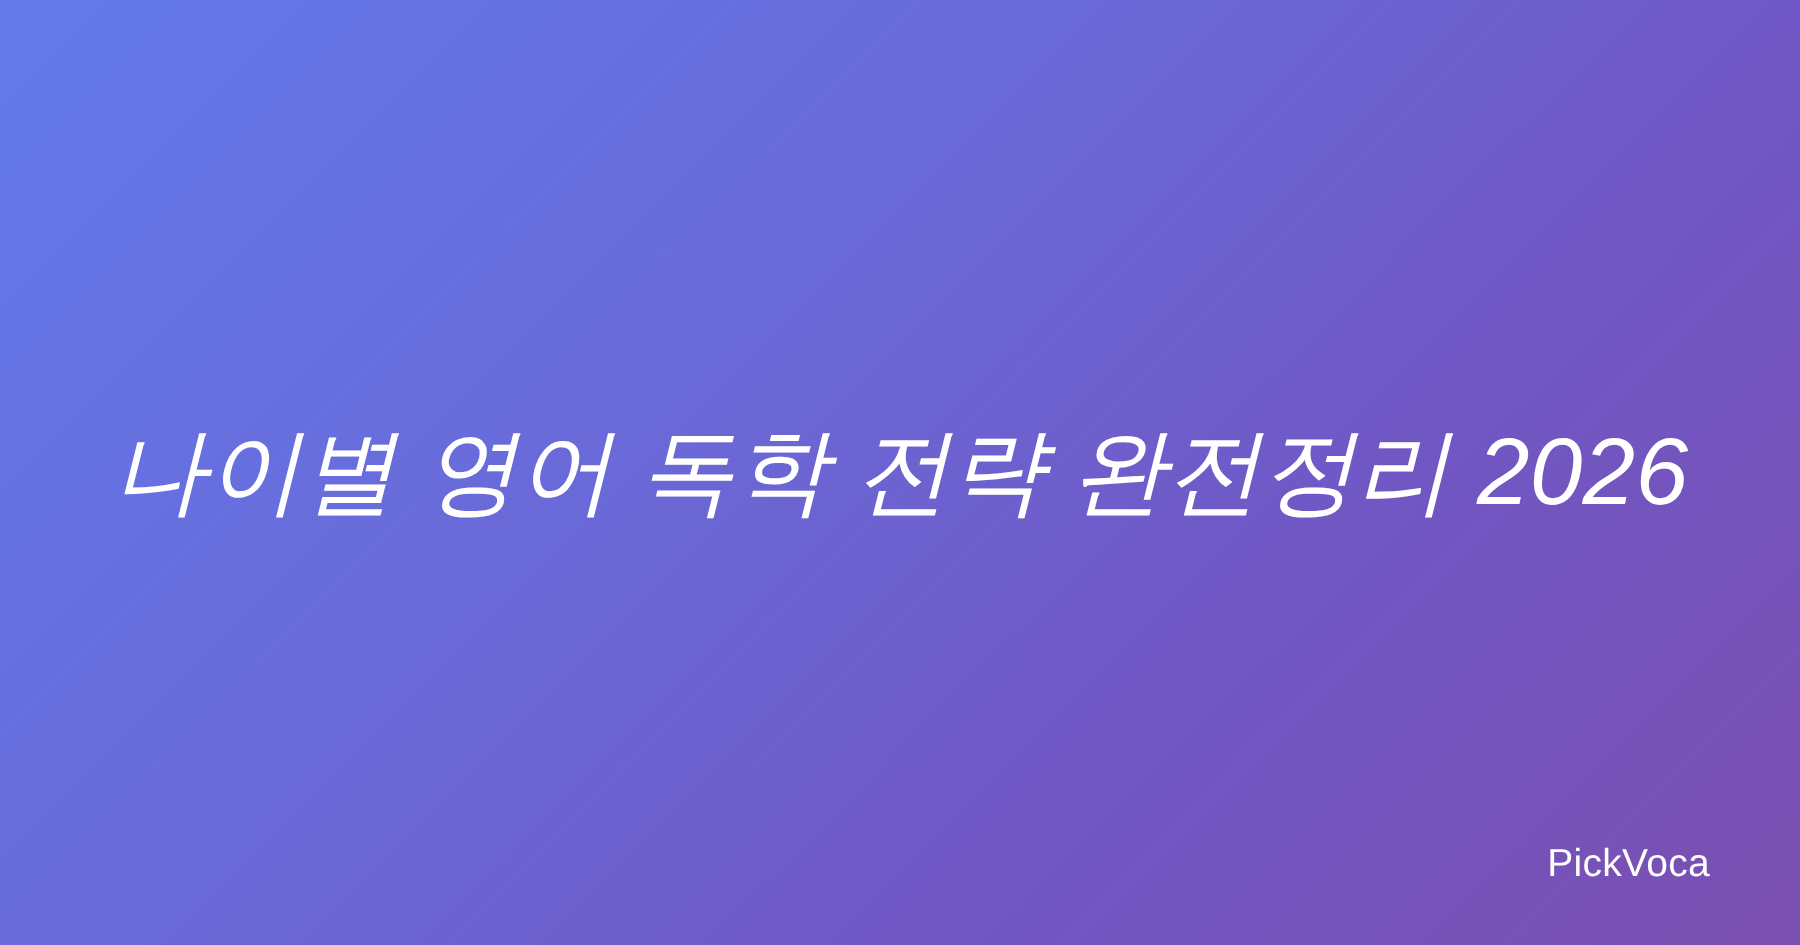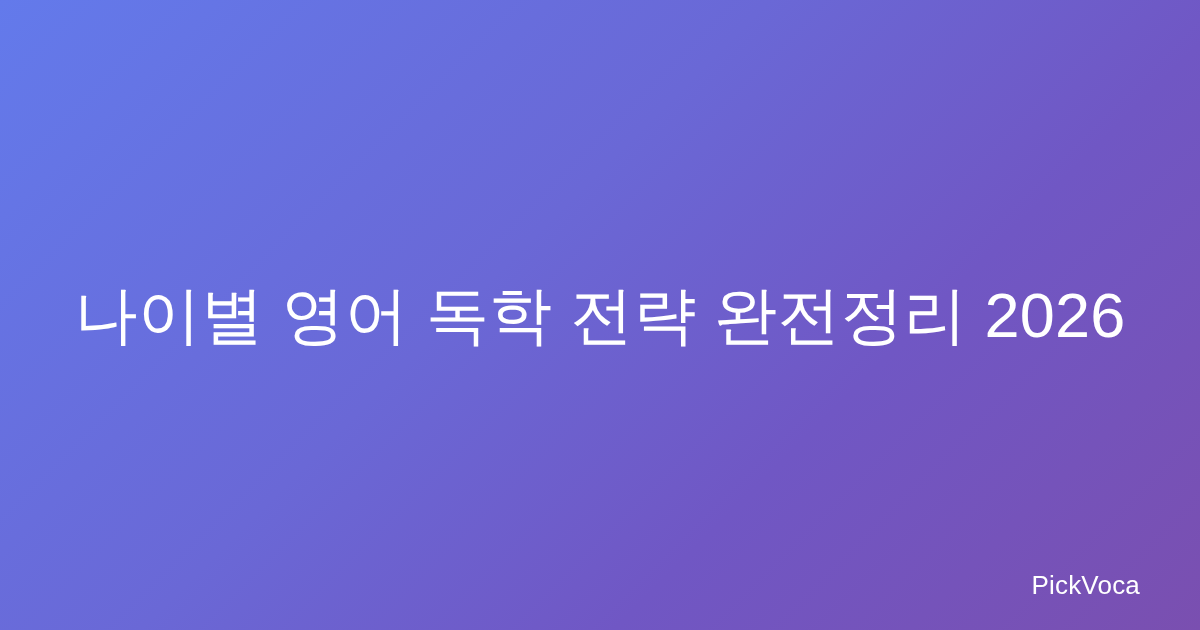"나이별 영어 독학 전략 완전정리" .title-area { font-style: none -> italic }
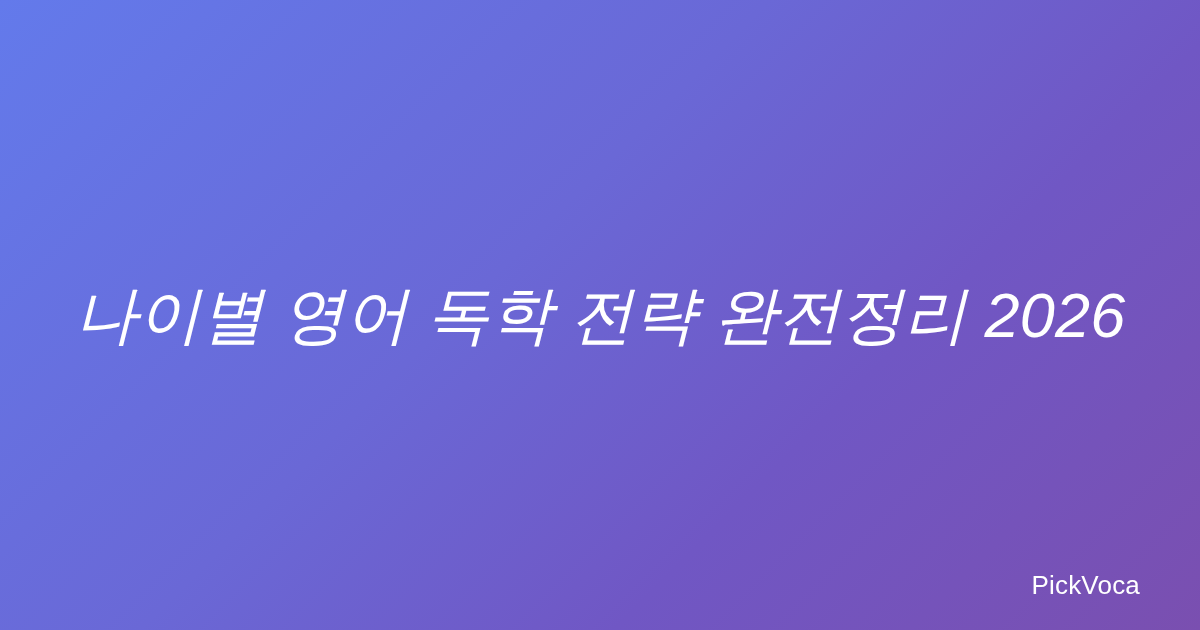"PickVoca" .brand { bottom: 32px -> 42px }
